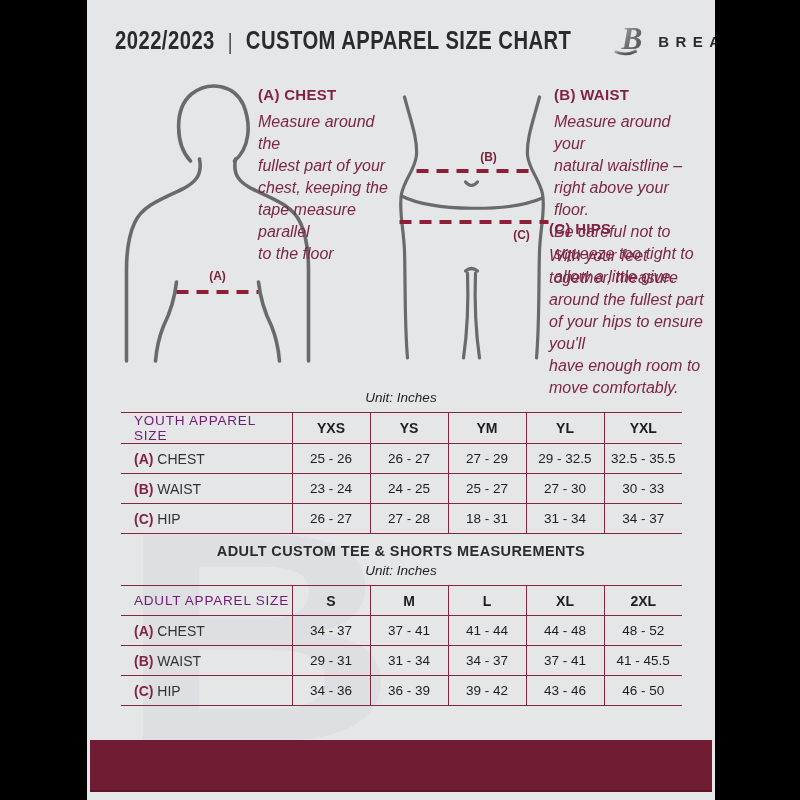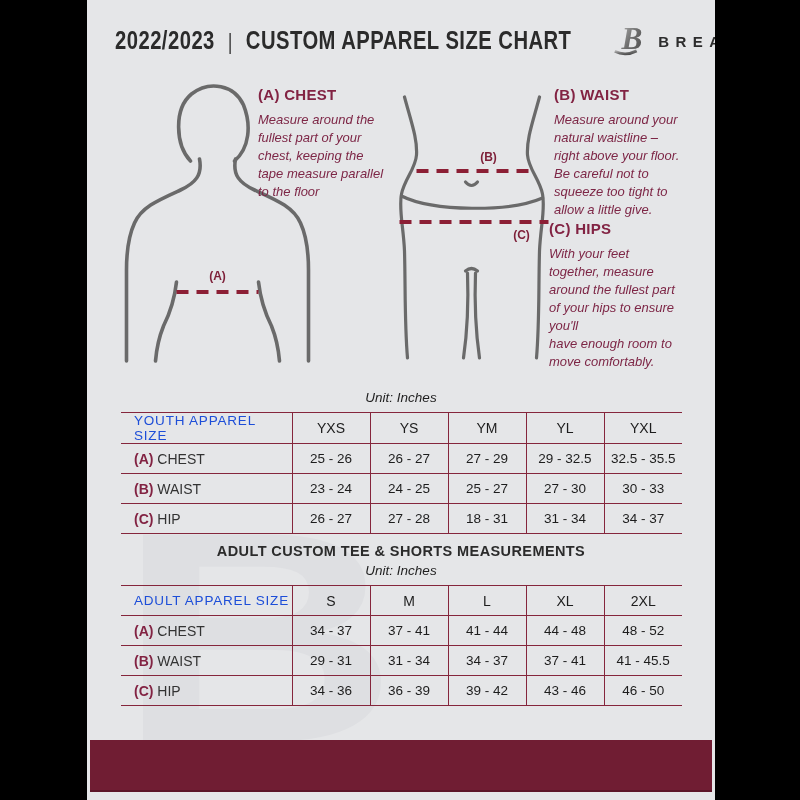"Measure around the" .instr-body { font-size: 13px -> 16px }
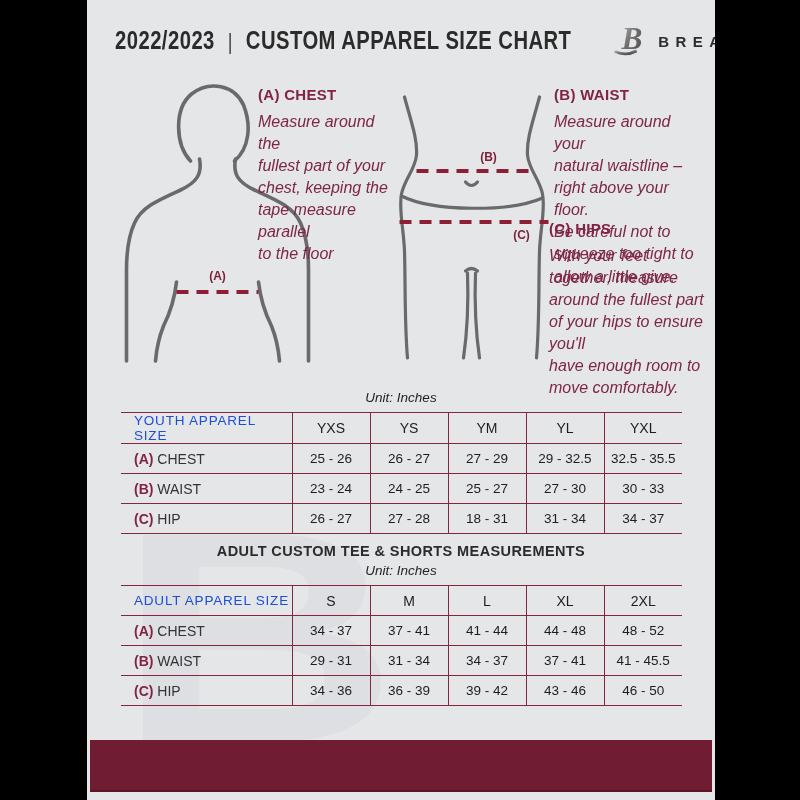"YOUTH APPAREL SIZE" table.size th.corner { color: #1d4ed8 -> #701a75 }
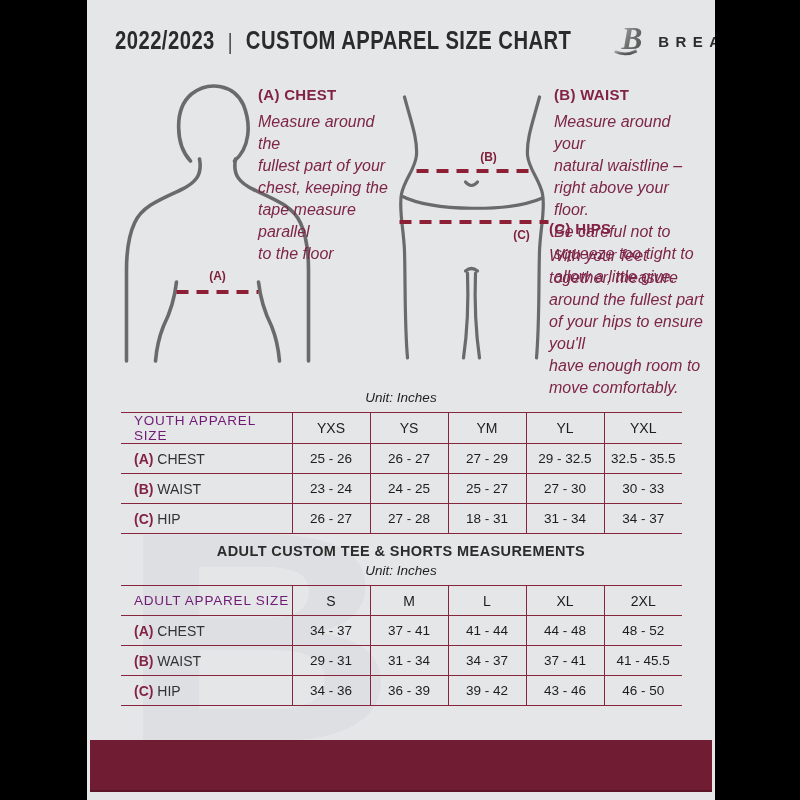"YXS" table.size th { font-weight: normal -> bold }
